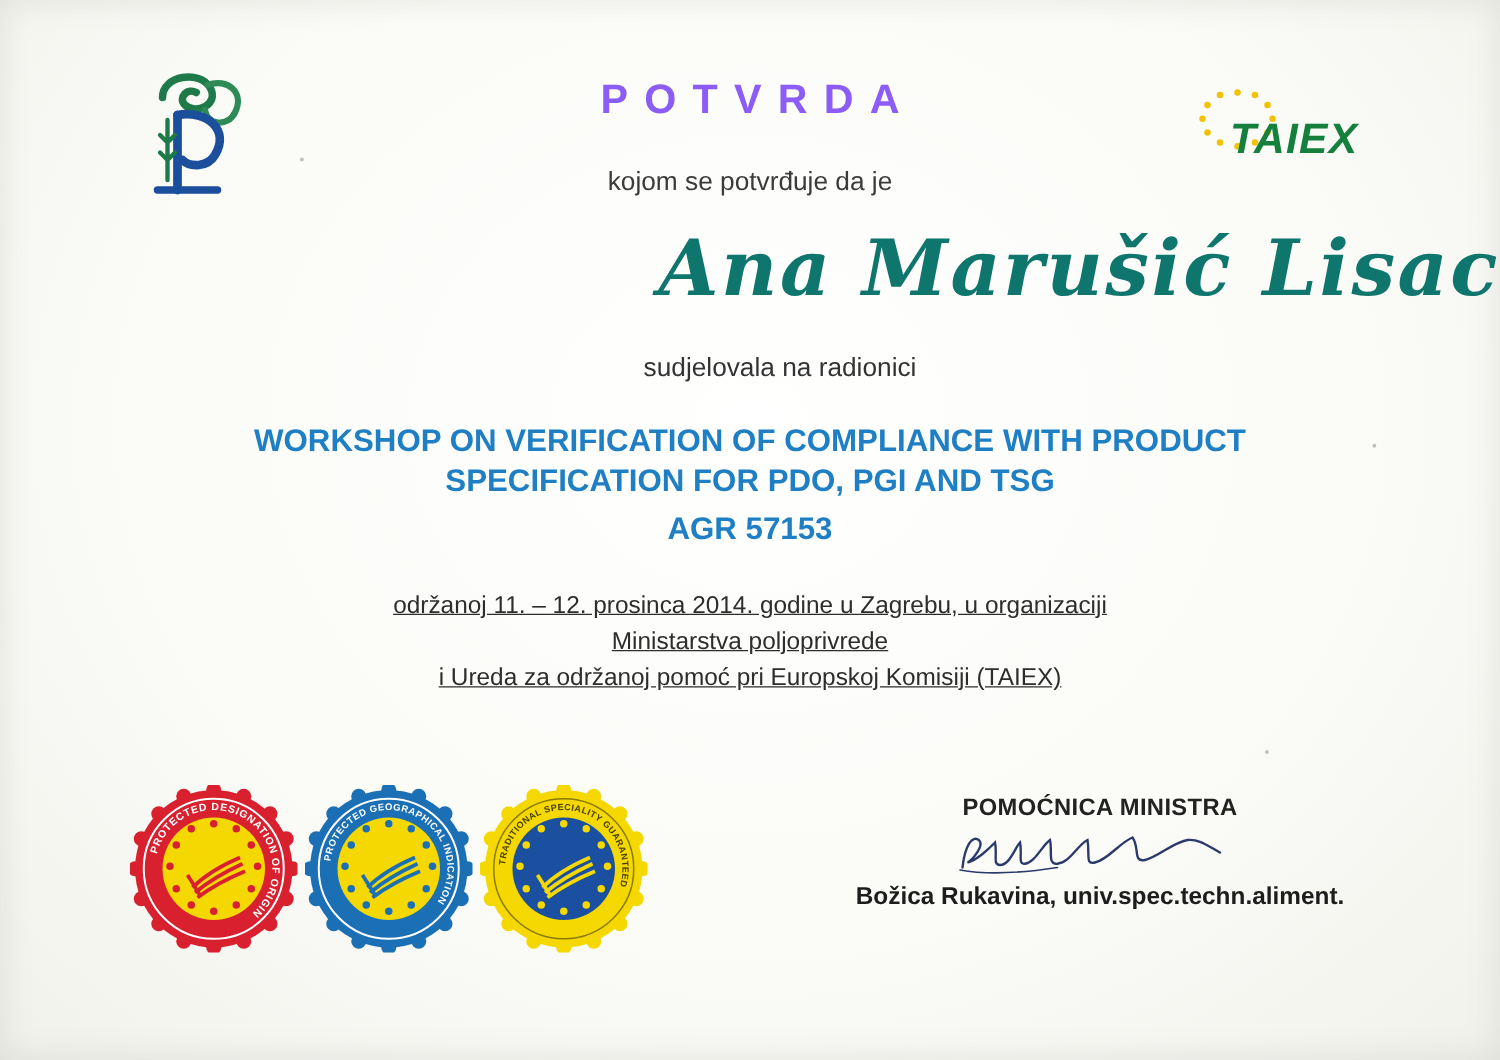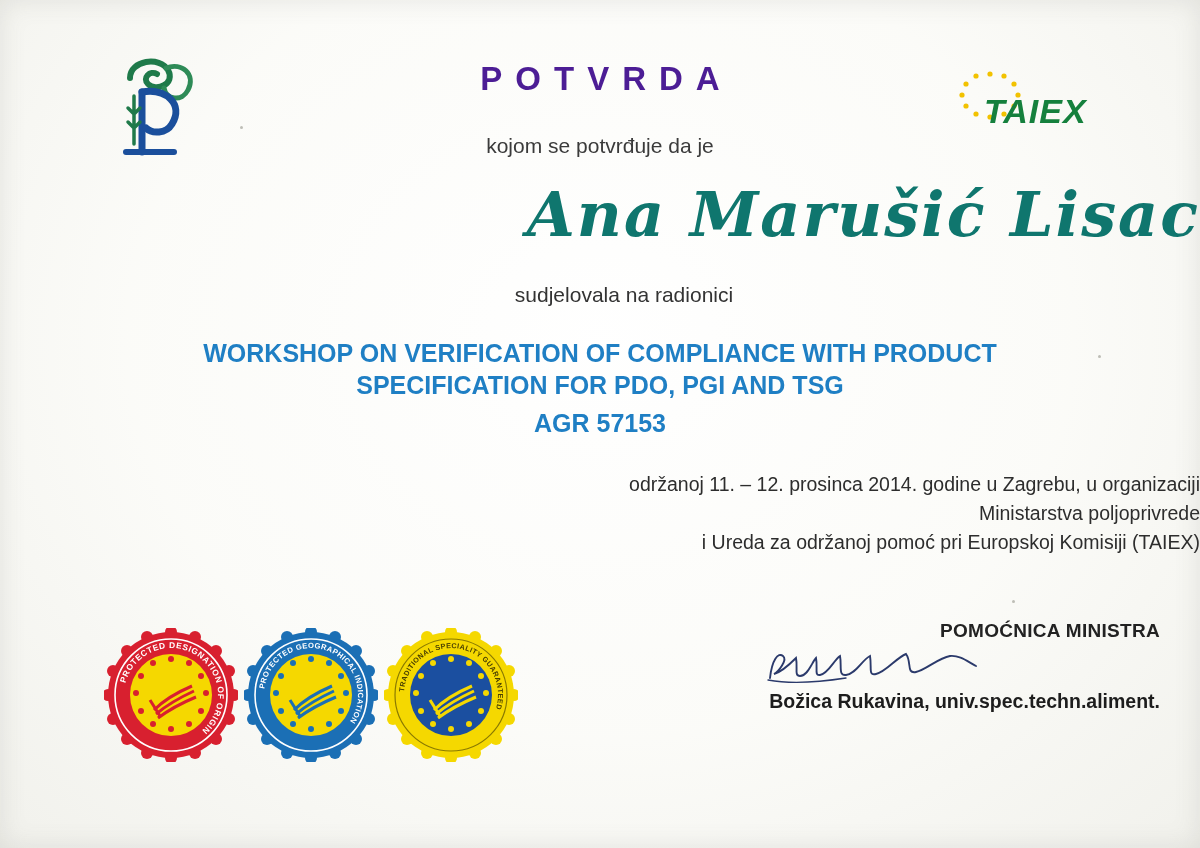"POTVRDA" .title { color: #4c1d95 -> #8b5cf6 }
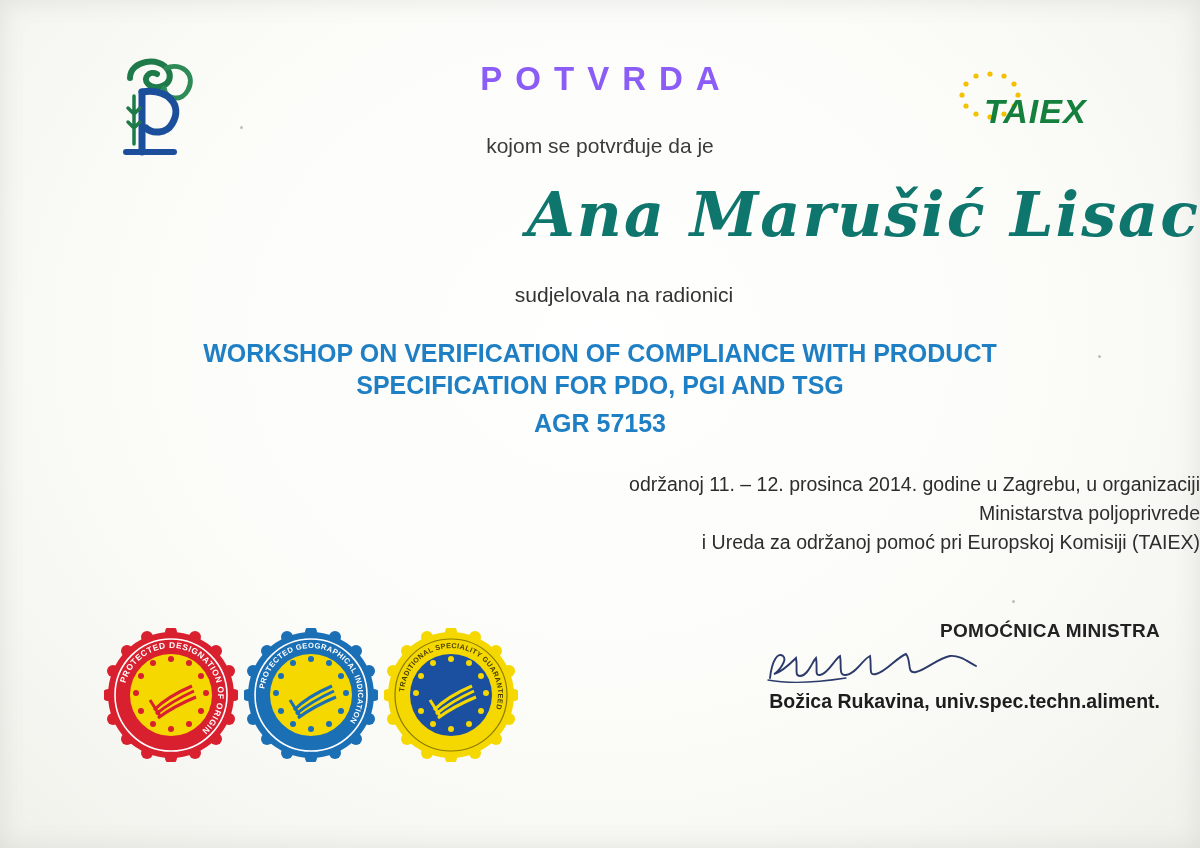"održanoj 11. – 12. prosinca" .details { text-align: right -> center; text-decoration: none -> underline }
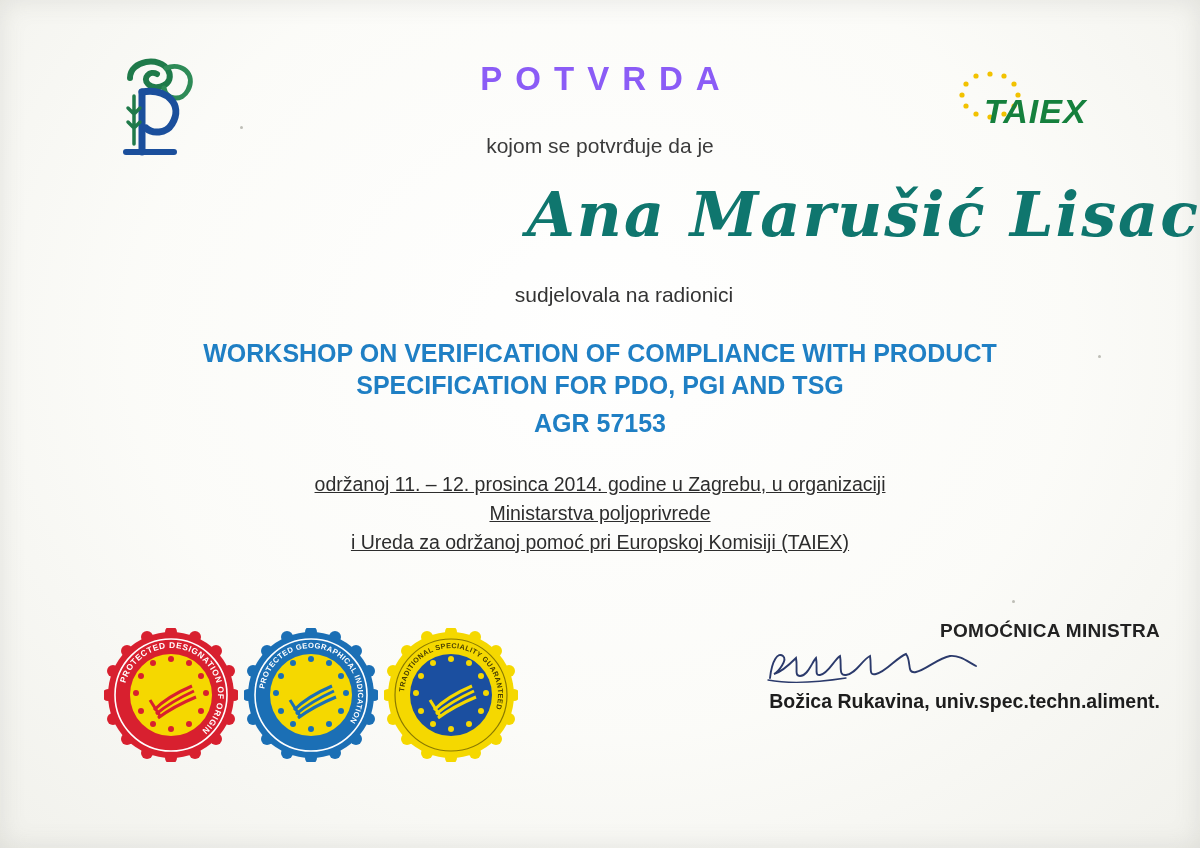"POMOĆNICA MINISTRA" .sign-block { text-align: right -> center; top: 620px -> 636px }
